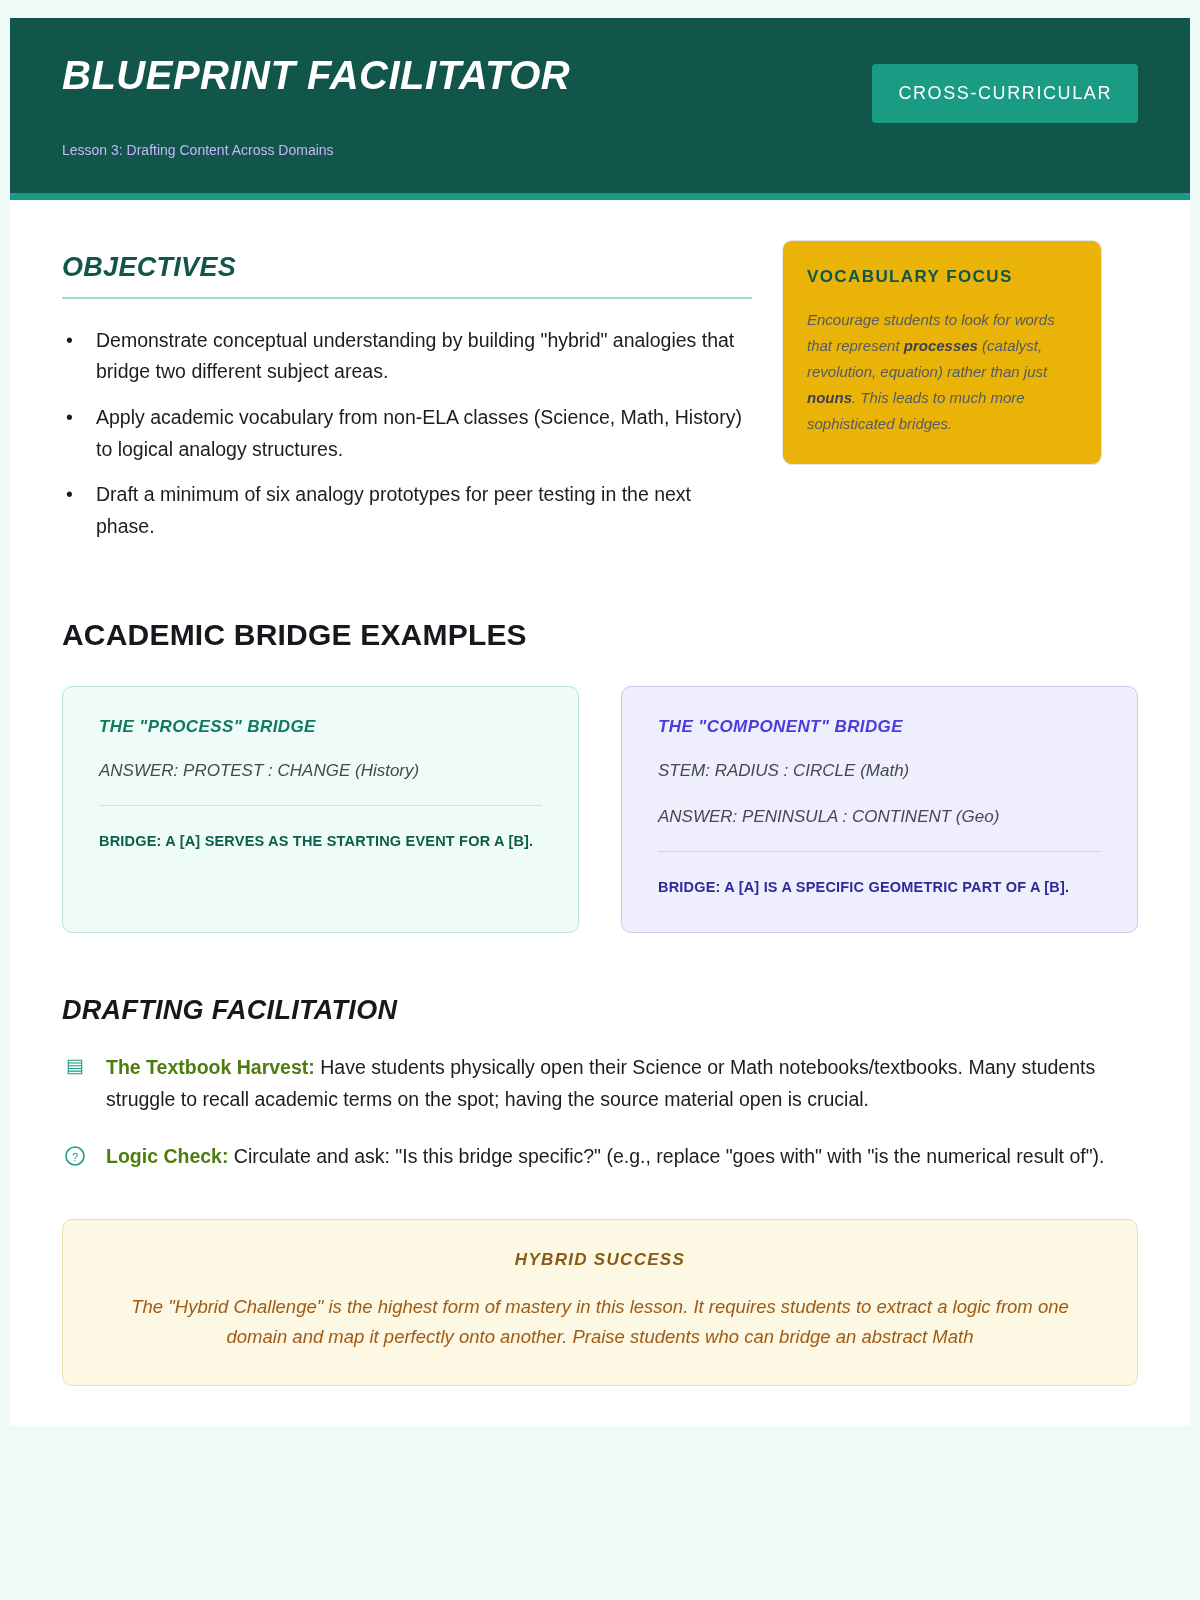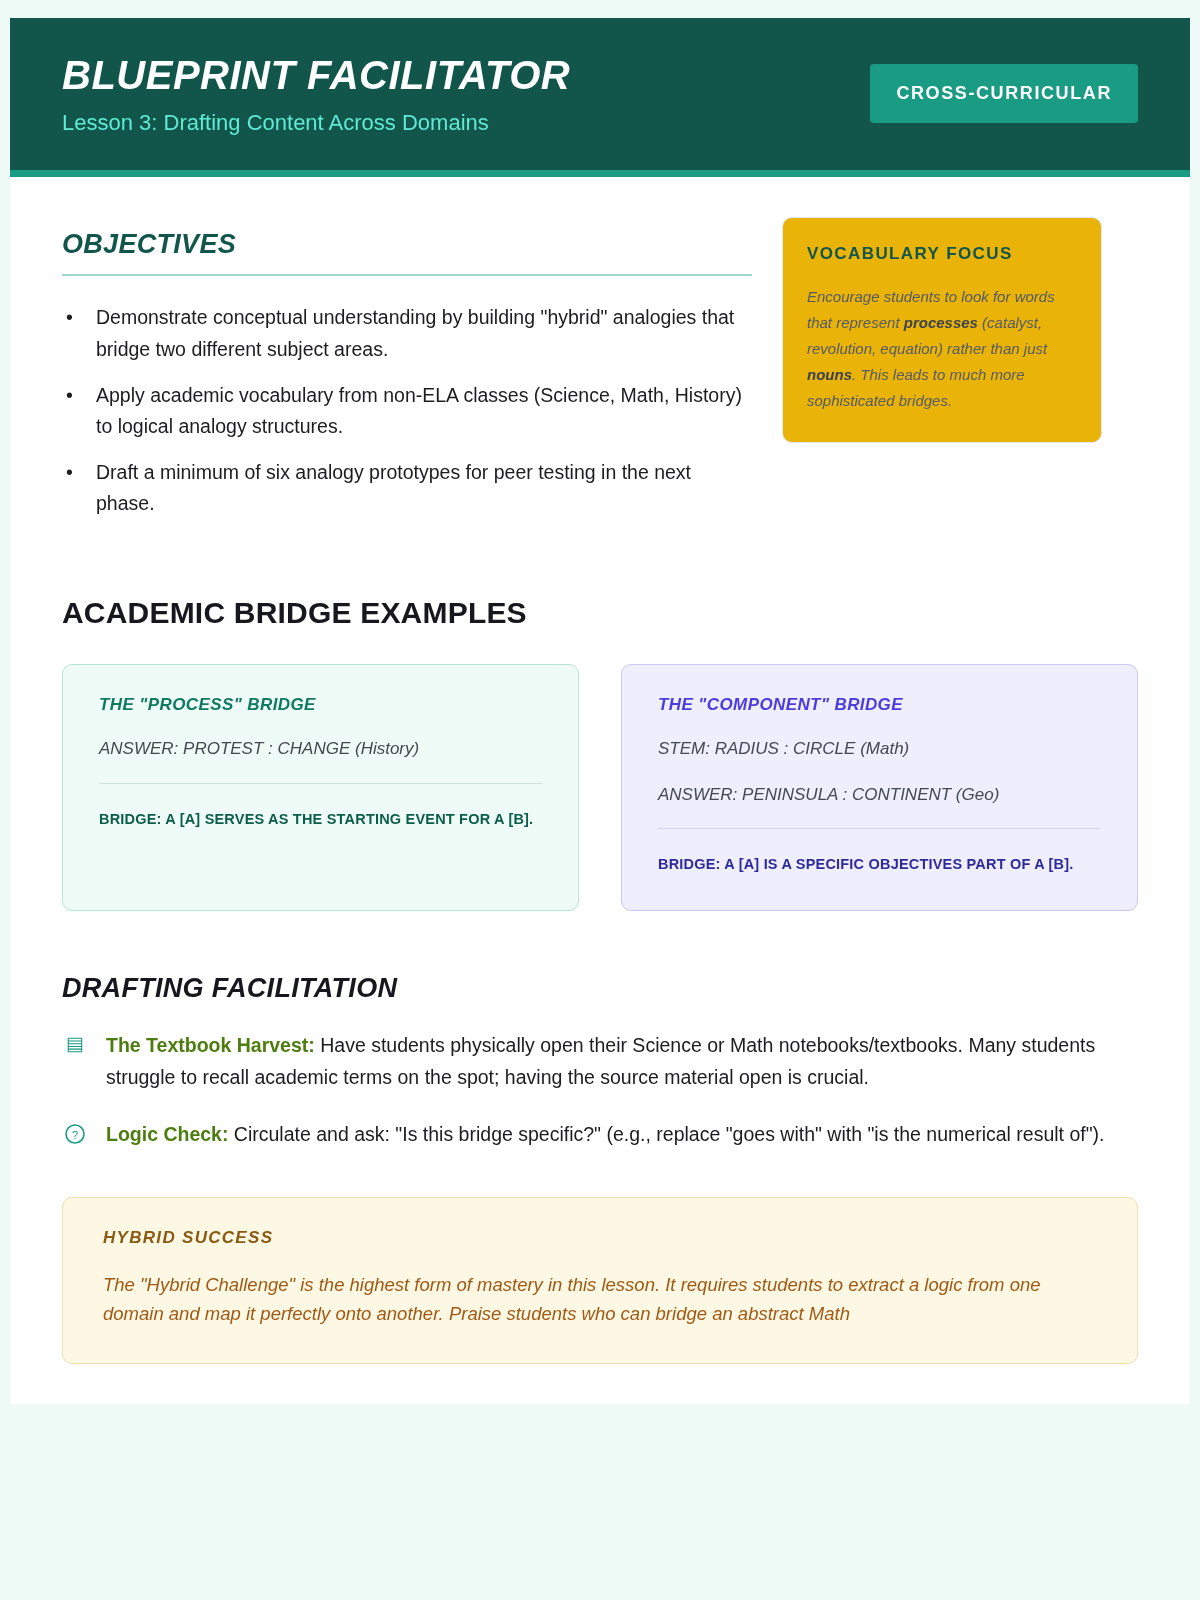"CROSS-CURRICULAR" .badge { font-weight: bold -> normal }
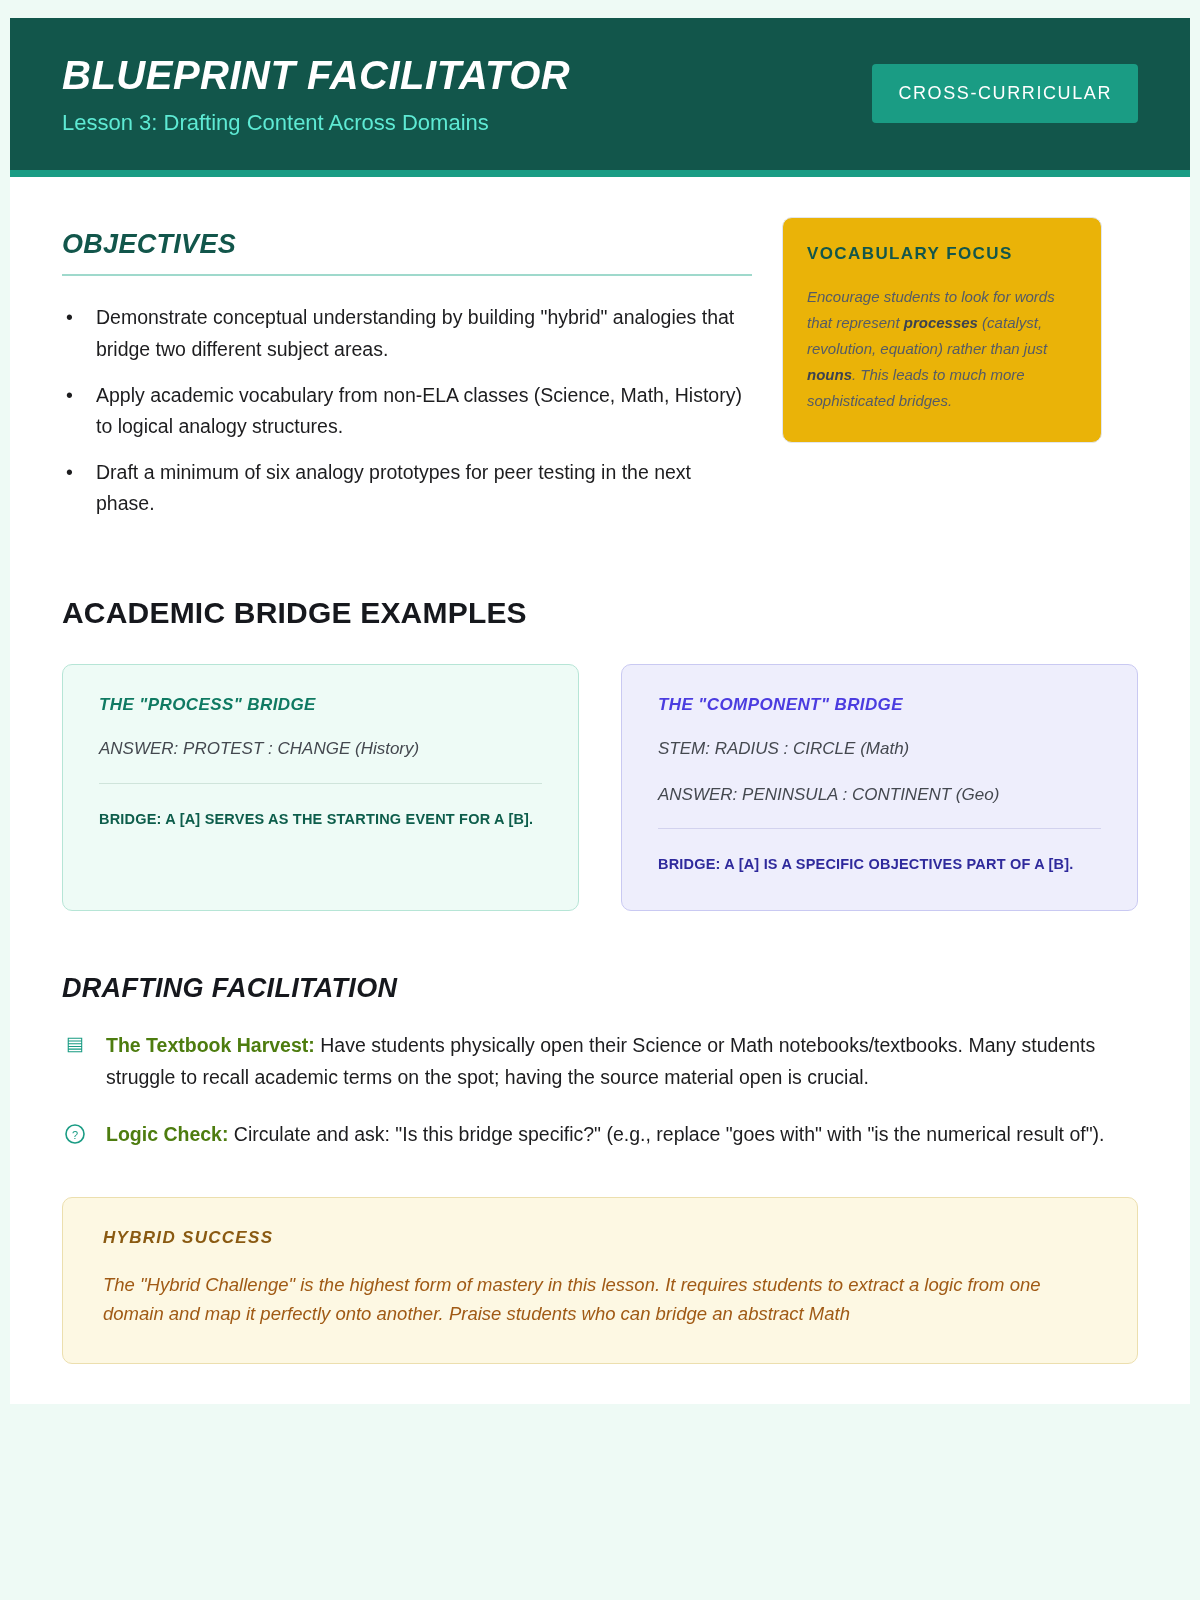"Lesson 3: Drafting Content Across" .subtitle { color: #5eead4 -> #c4b5fd; font-size: 22px -> 14px; margin-top: none -> 32px }
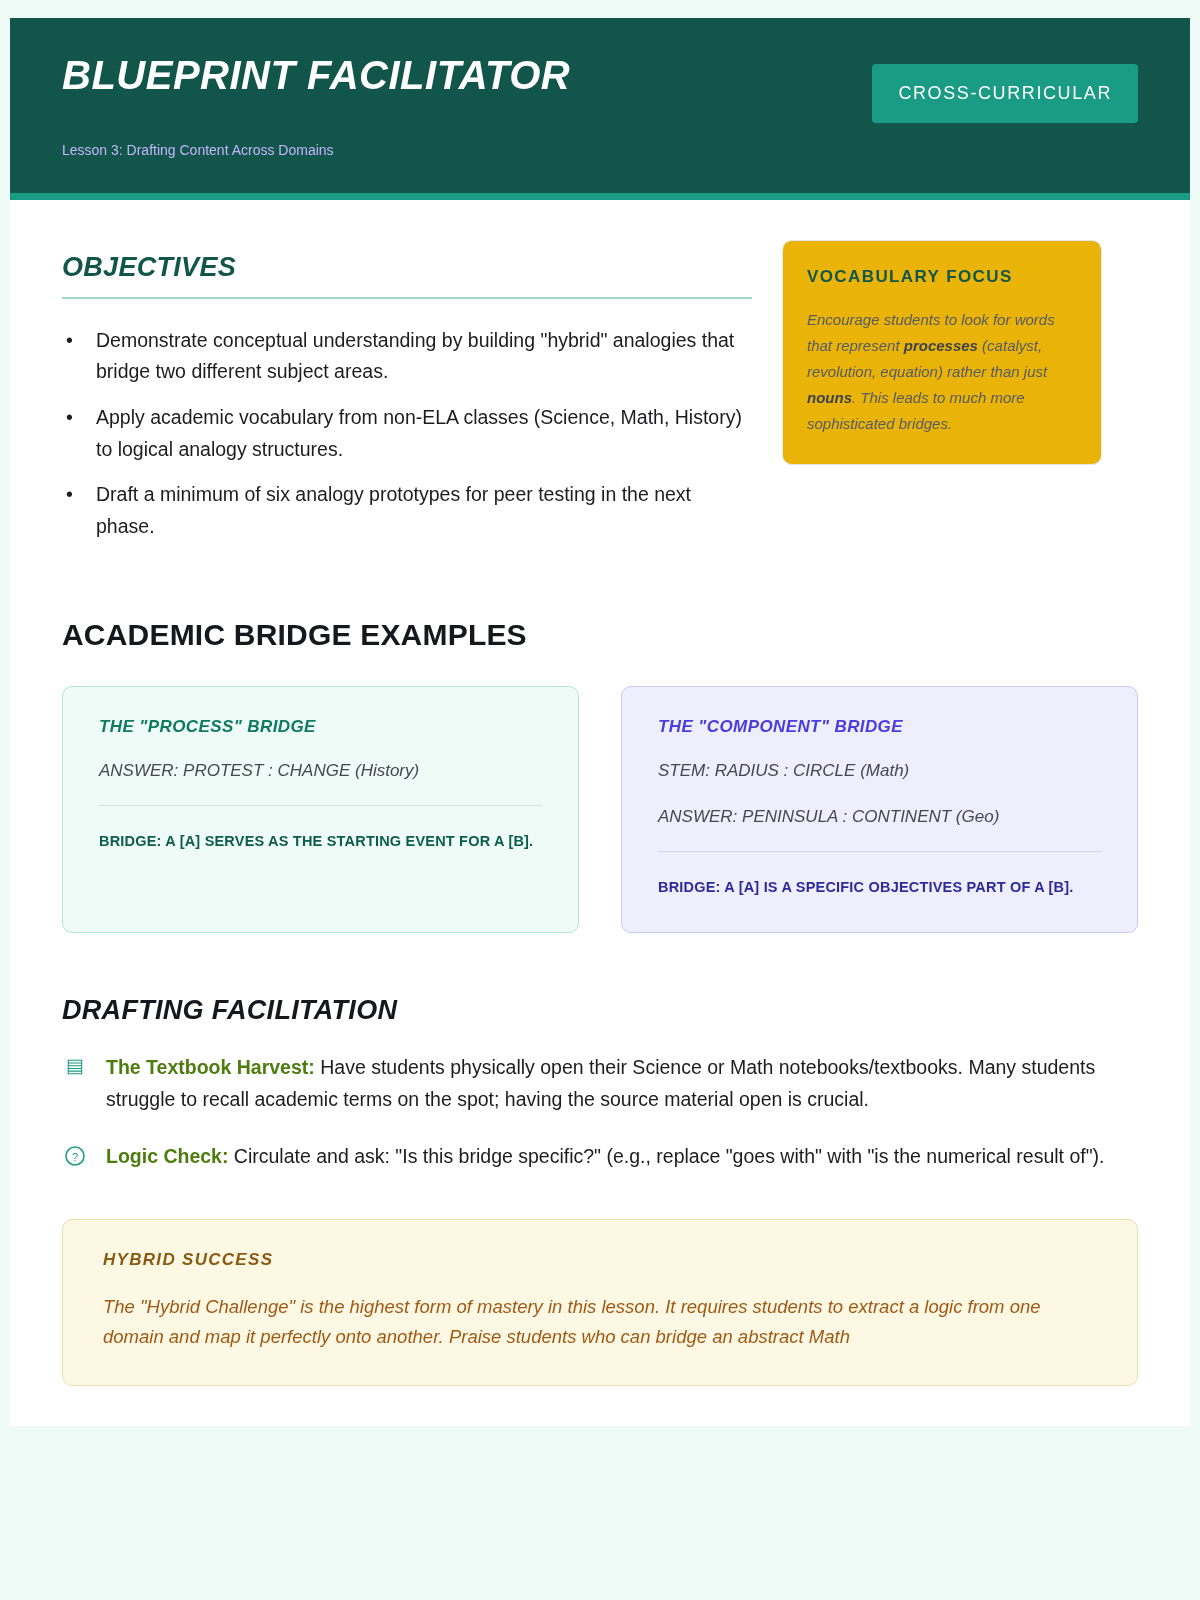"BRIDGE: A [A] IS A" div.card-bridge { text: OBJECTIVES -> GEOMETRIC }
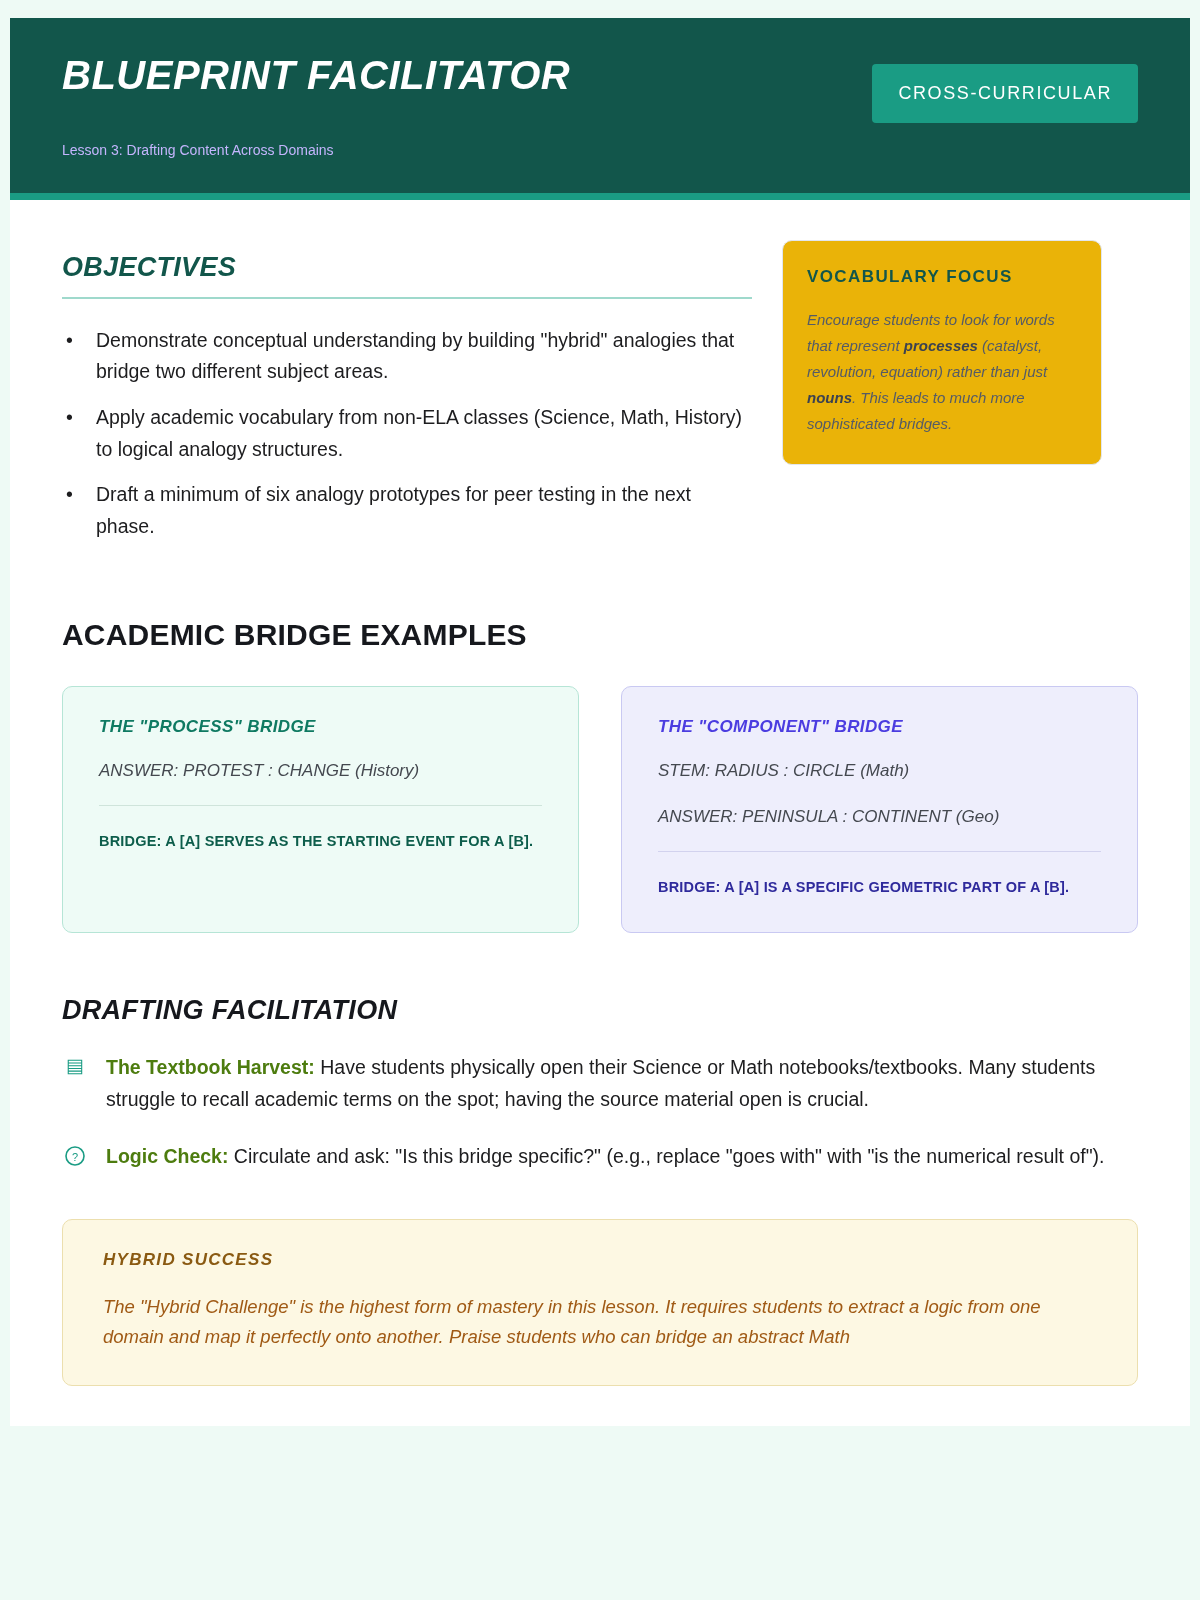"HYBRID SUCCESS" .callout { text-align: none -> center }
